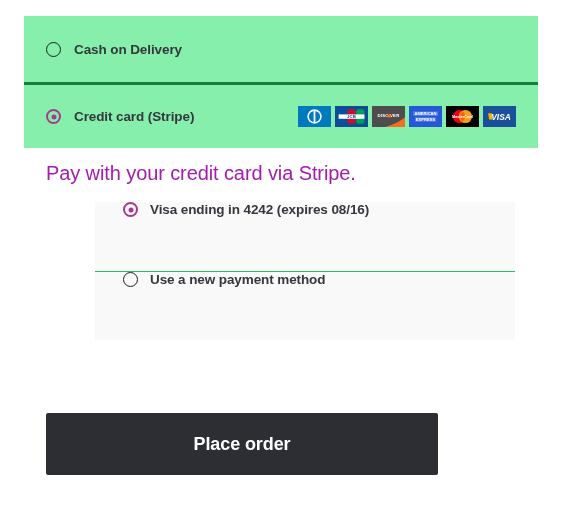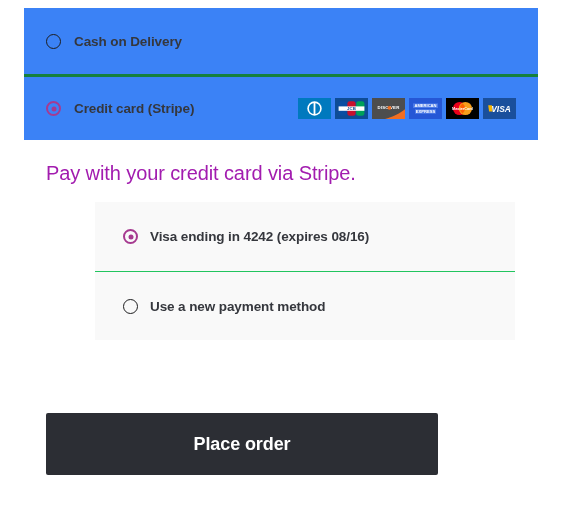"Cash on Delivery" .payment-methods { background: #3b82f6 -> #86efac; top: 8px -> 16px }
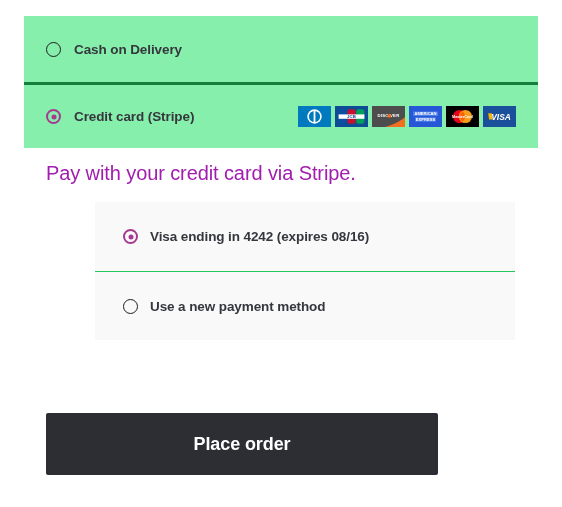"Visa ending in 4242 (expires" .sc-row { align-items: center -> flex-start }
